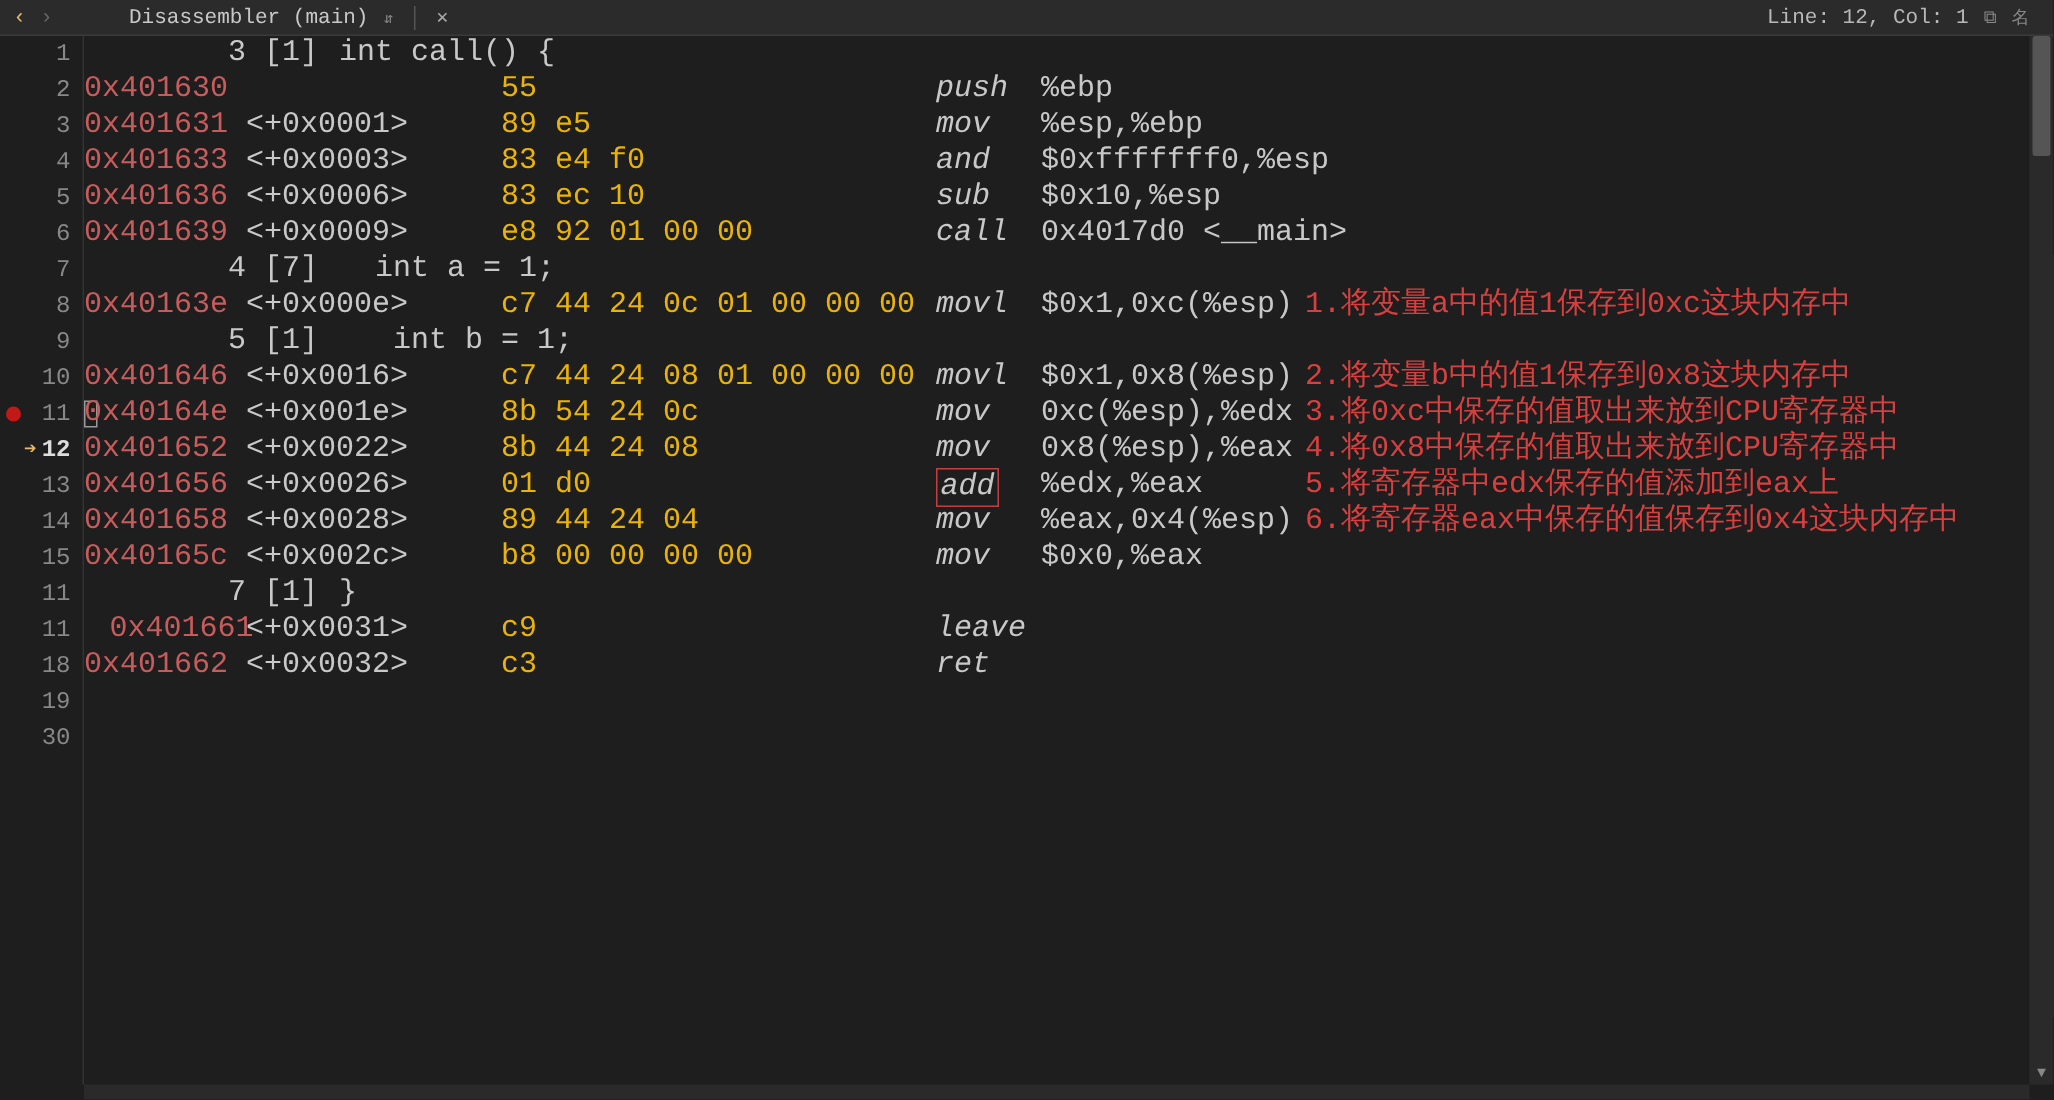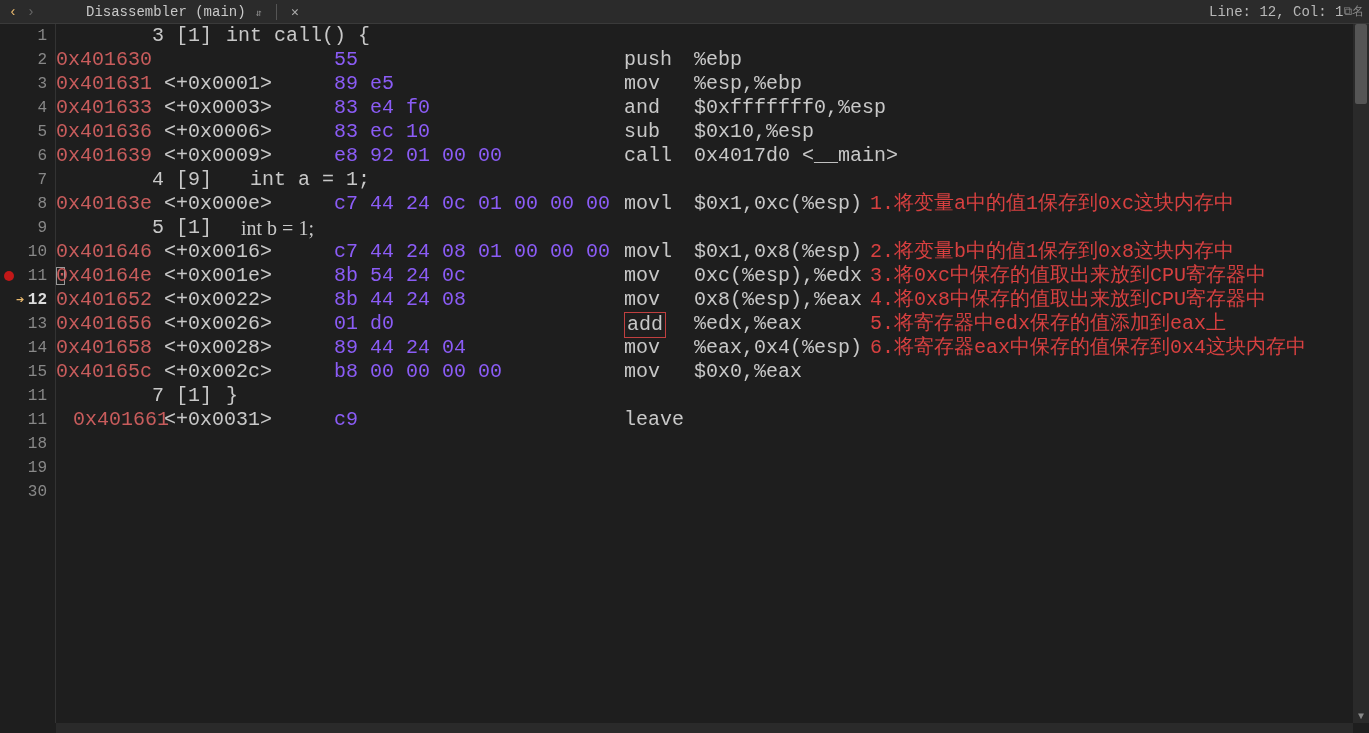"Line: 12, Col: 1" .status-right { gap: none -> 10px; right: 5px -> 16px }
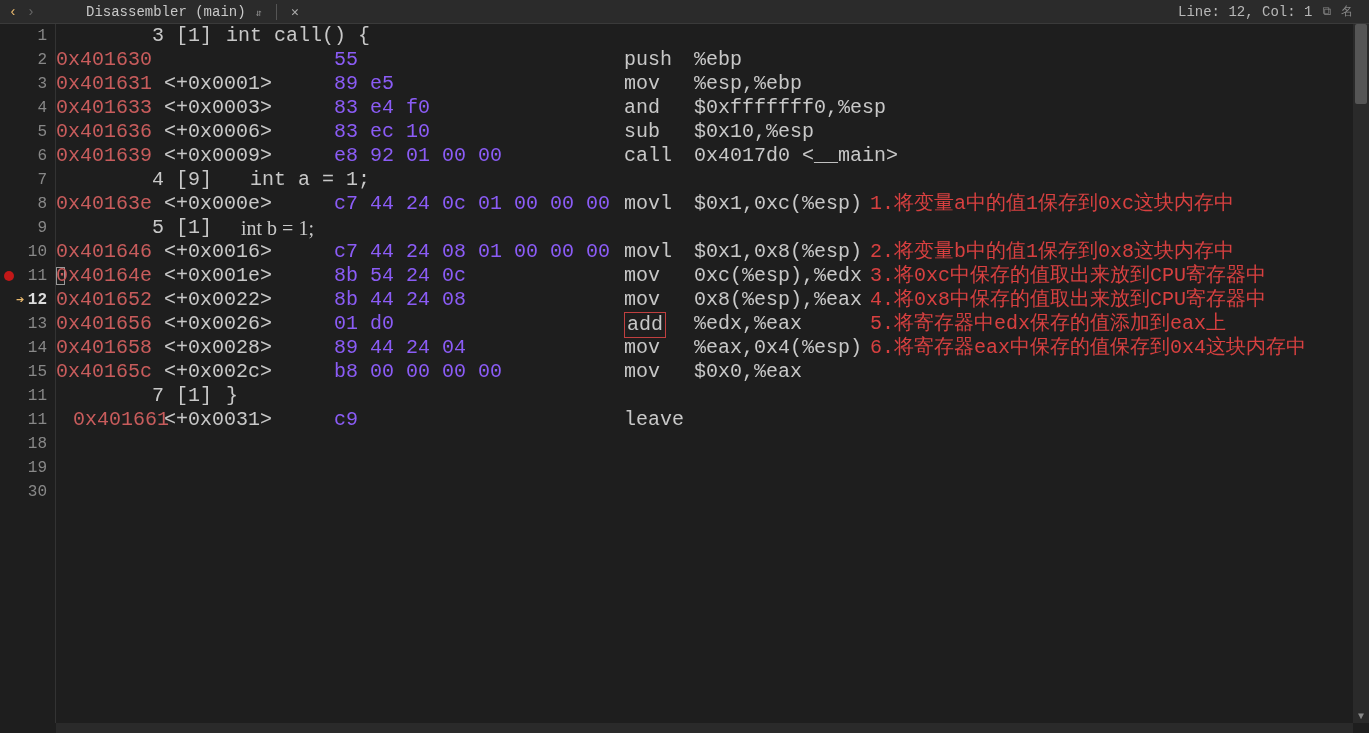"55" .hex { color: #8b5cf6 -> #eab308 }
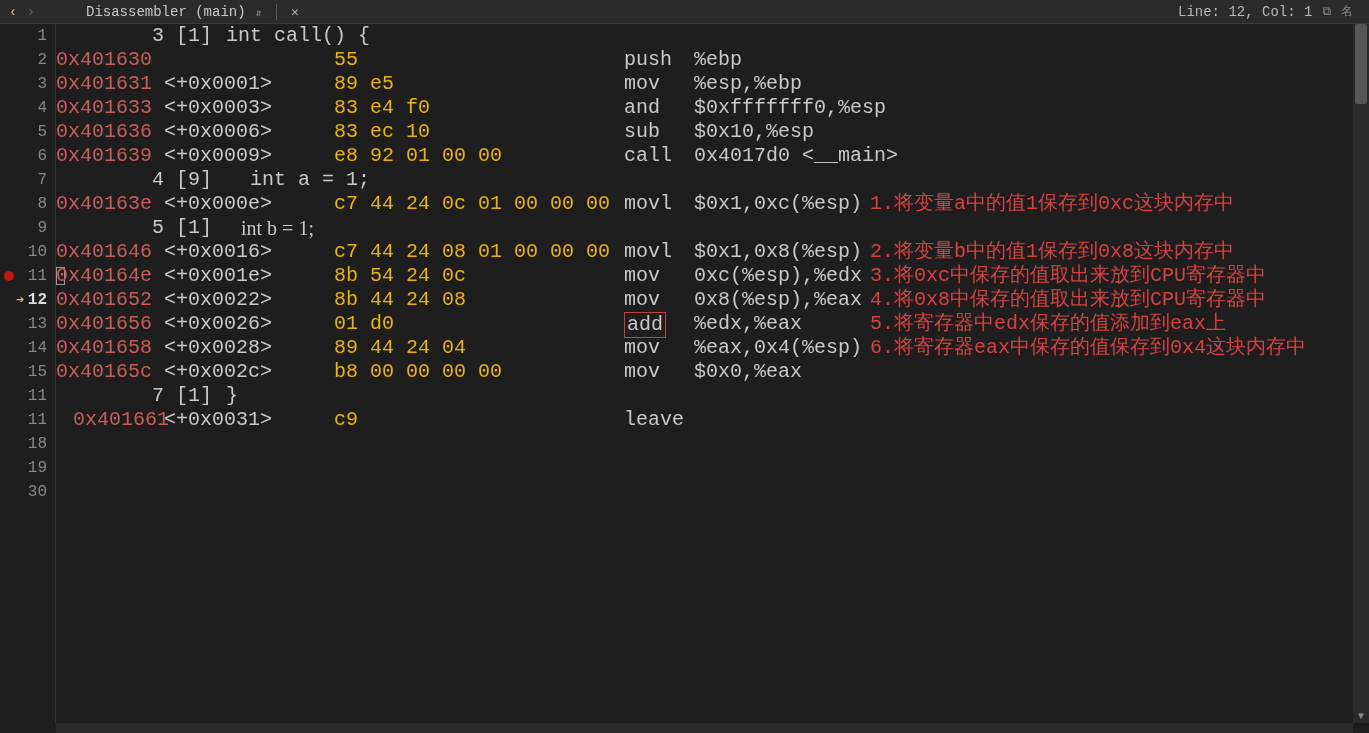"push" .mnem { font-style: none -> italic }
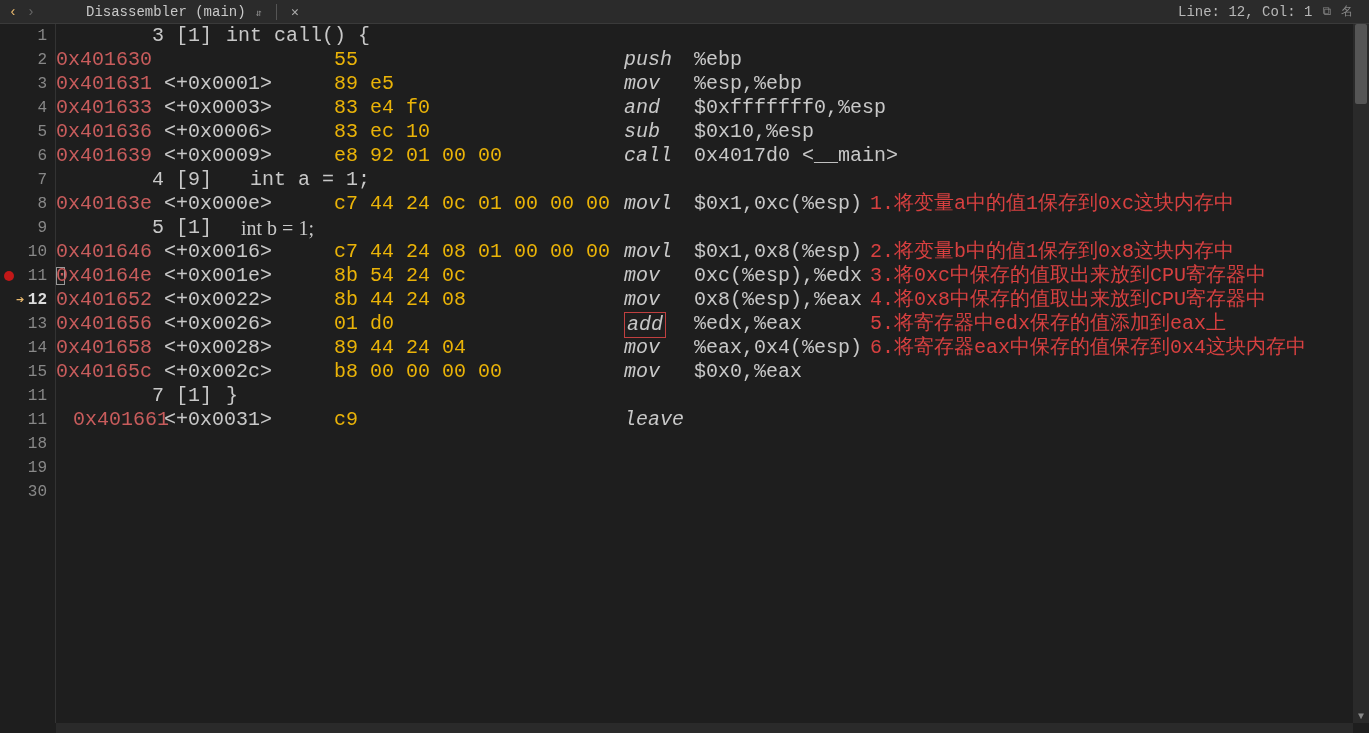"4 [9]" span.src { text: 9 -> 7 }
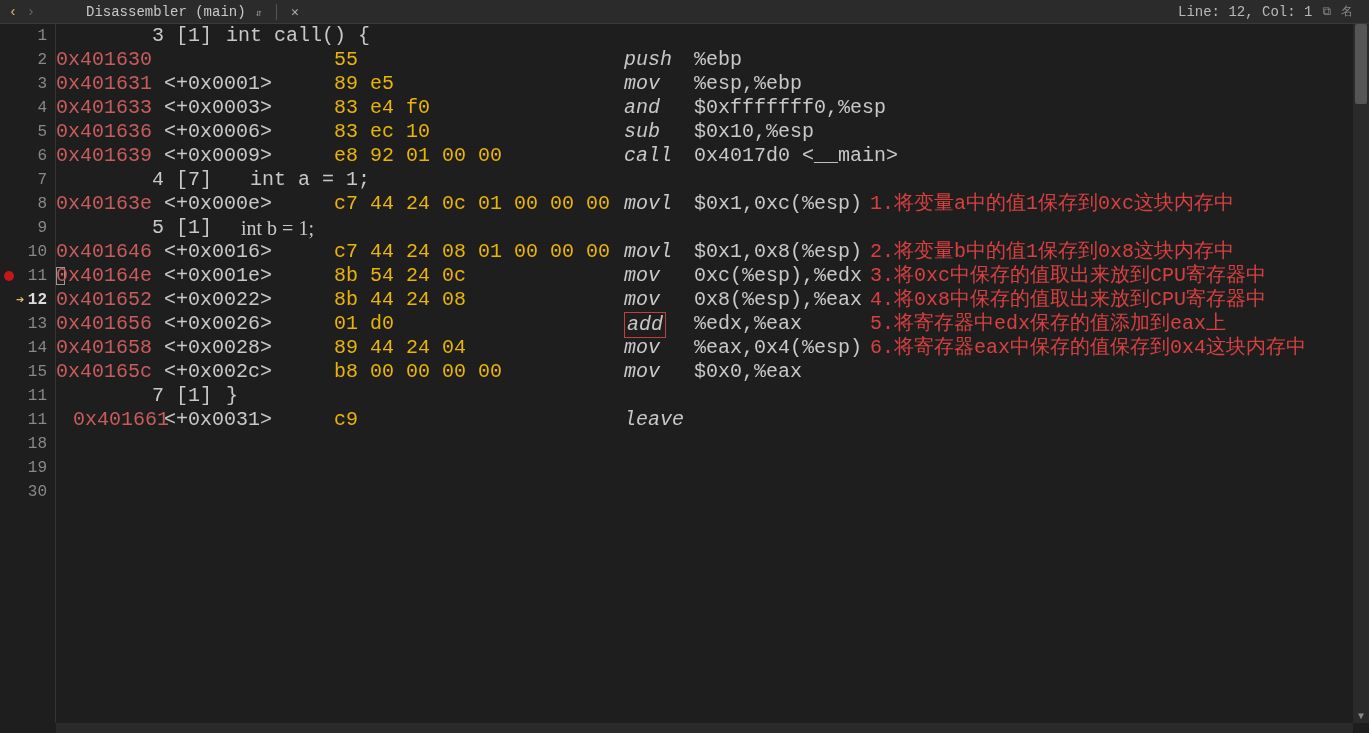"int b = 1;" span.src { font-family: Liberation Serif, serif -> none }
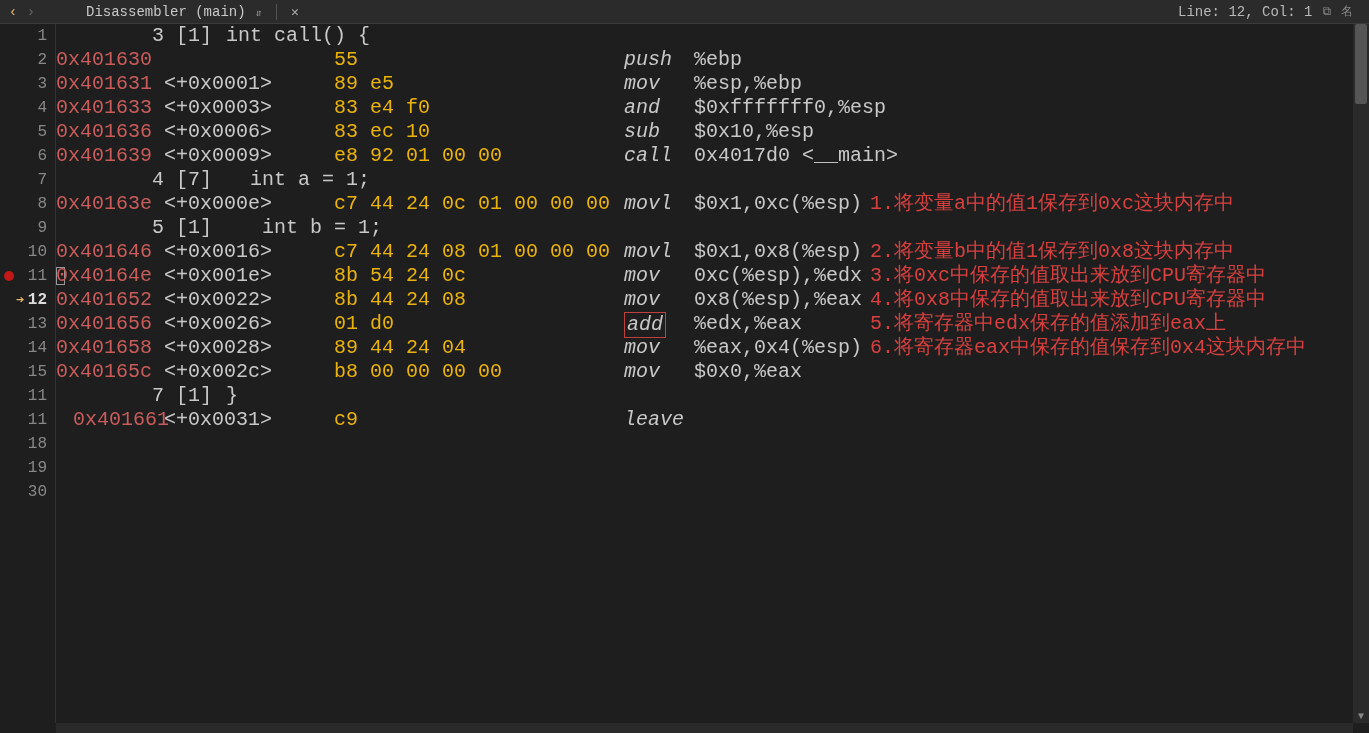"0x401662" div.code-line { html: none -> <div><span>0x401662</span><span>&lt;+0x0032&gt;</span><span>c3</span><span>ret</span></div> }
